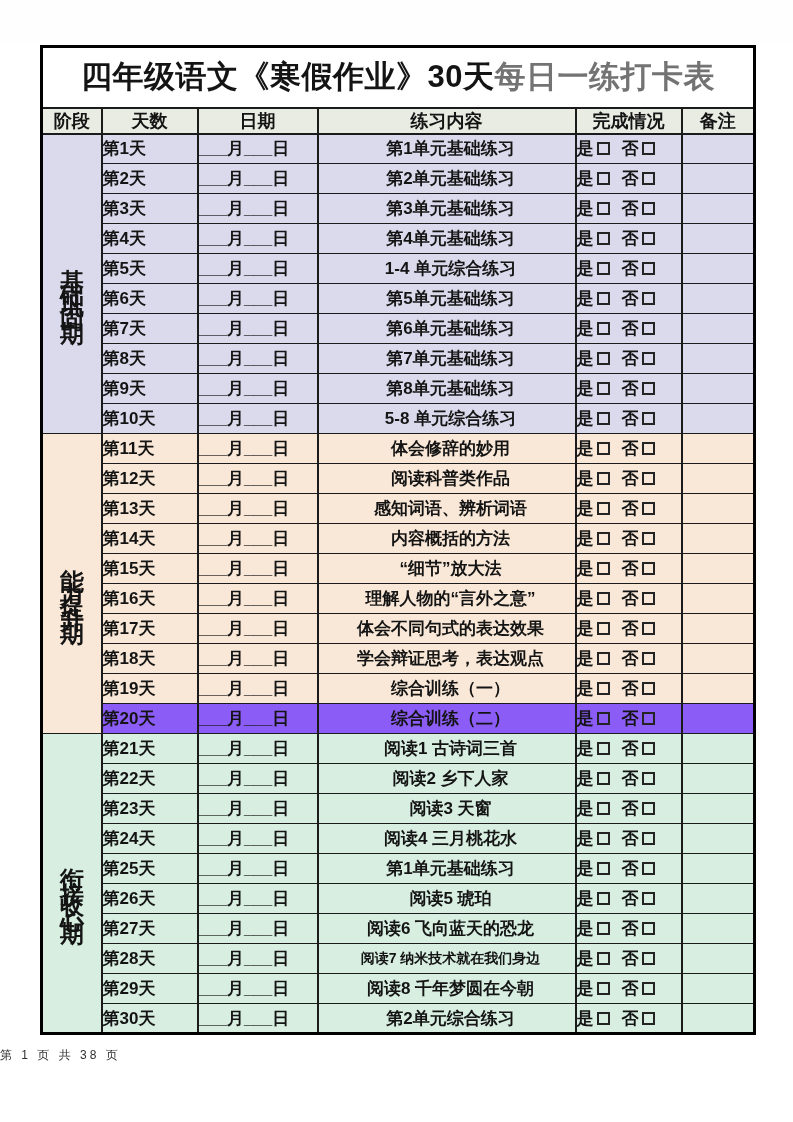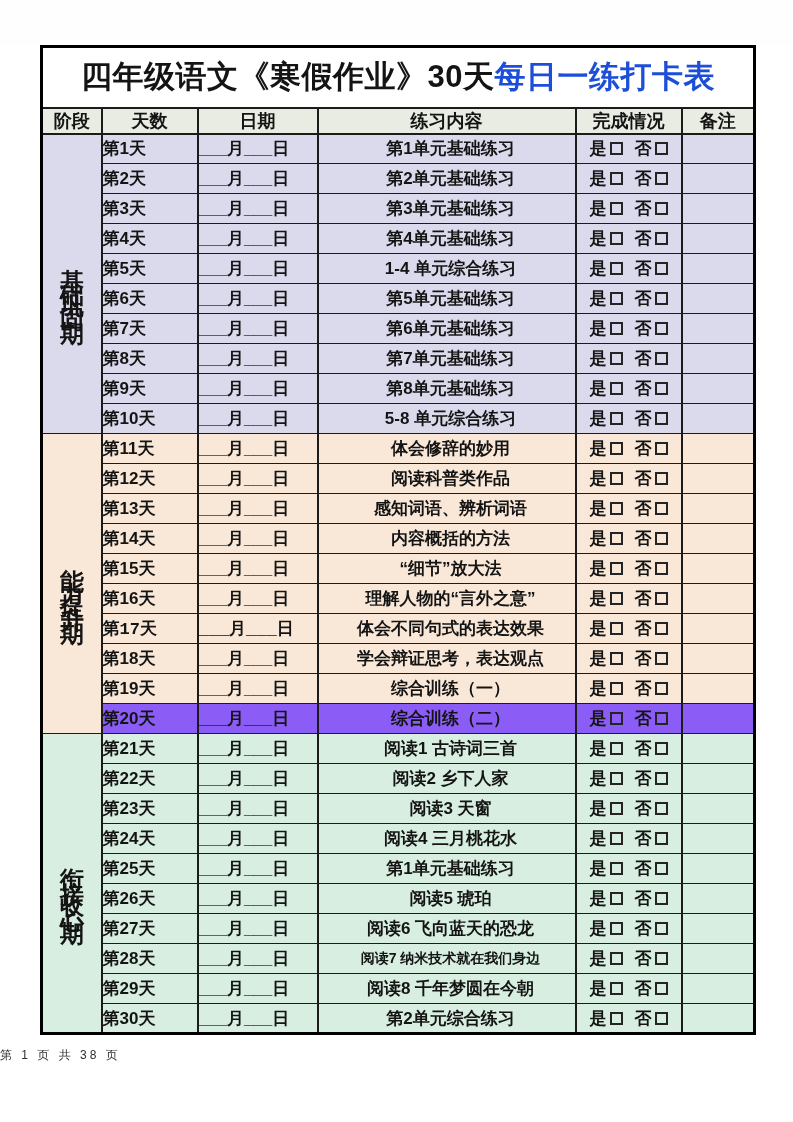"每日一练打卡表" .title-red { color: #1d4ed8 -> #737373 }
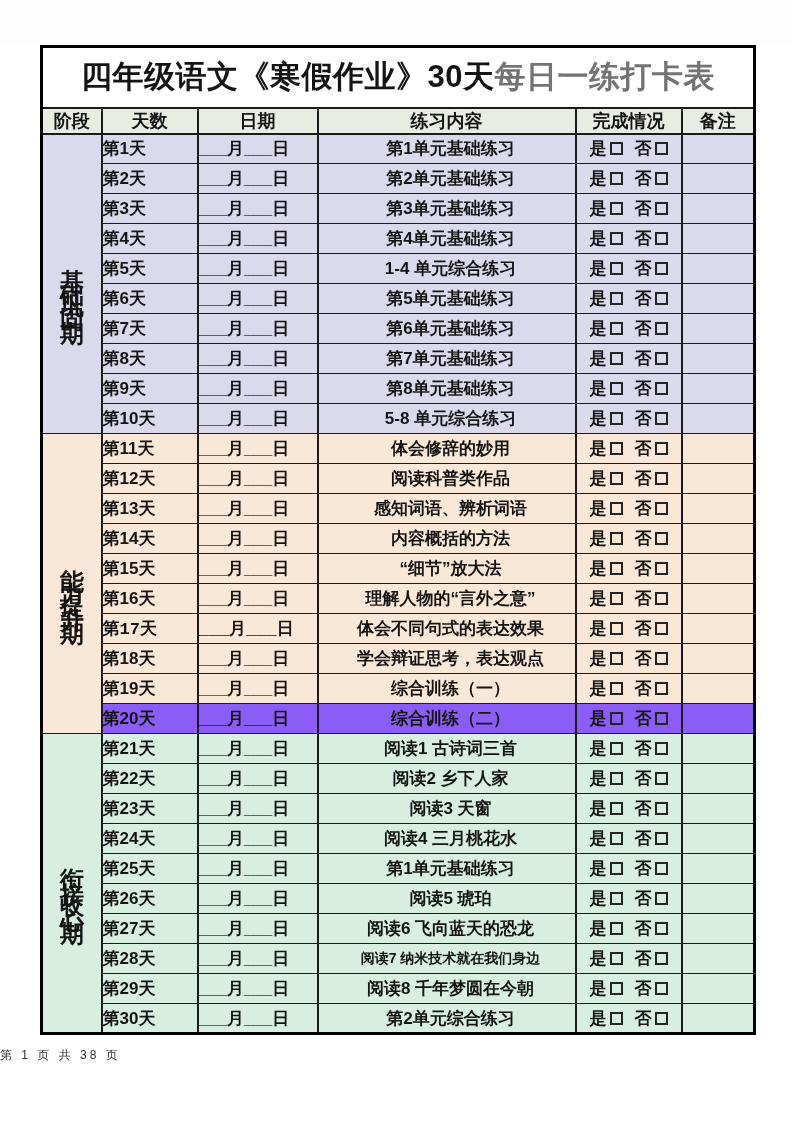"是 否" td.completion-cell { text-align: center -> left }
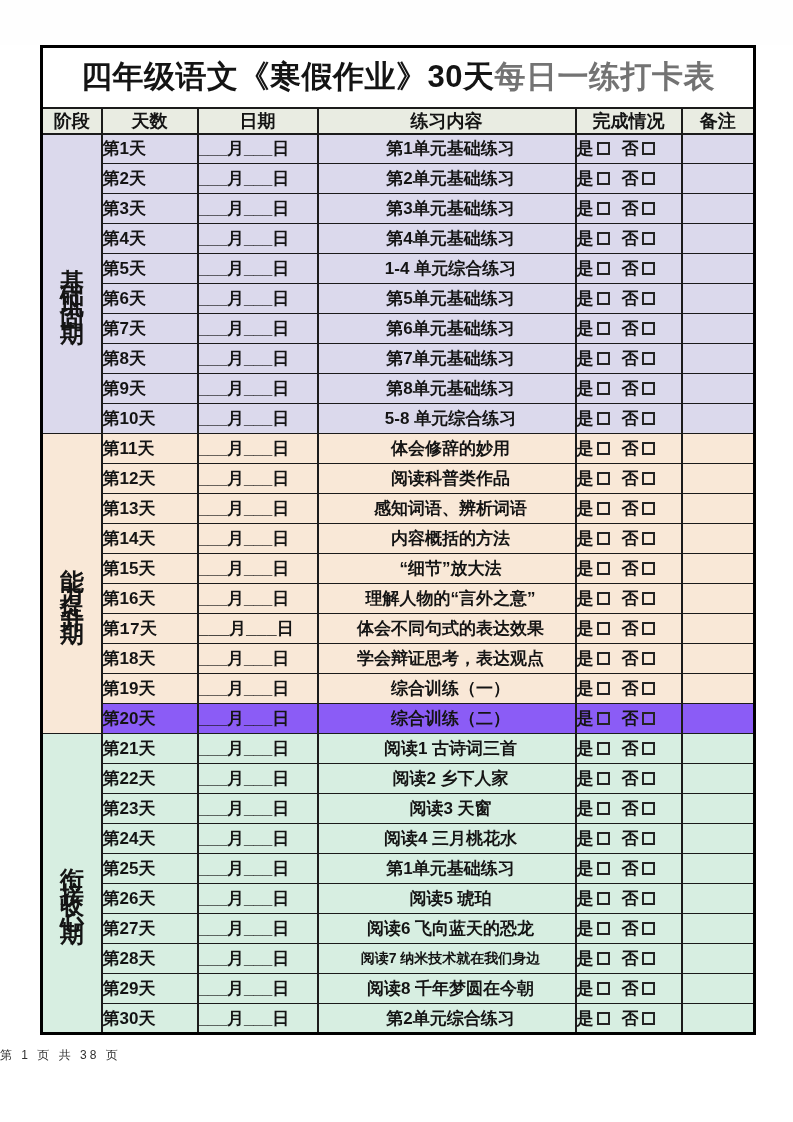"第17天" tr.data-row { font-family: Liberation Mono, monospace -> none }
